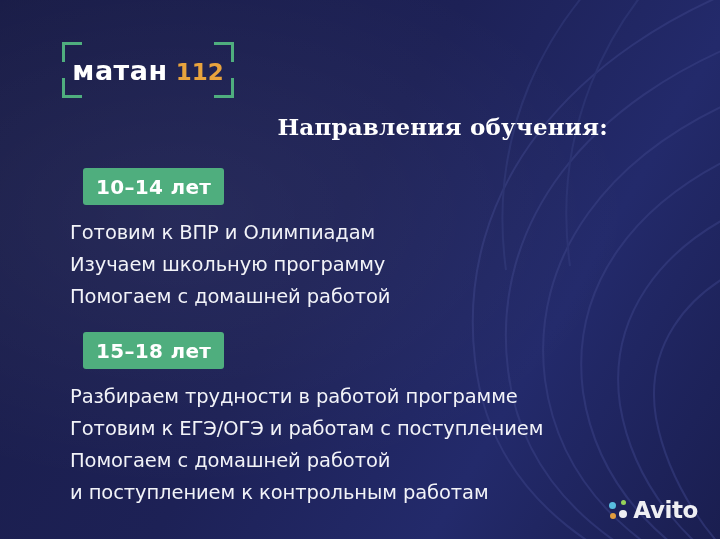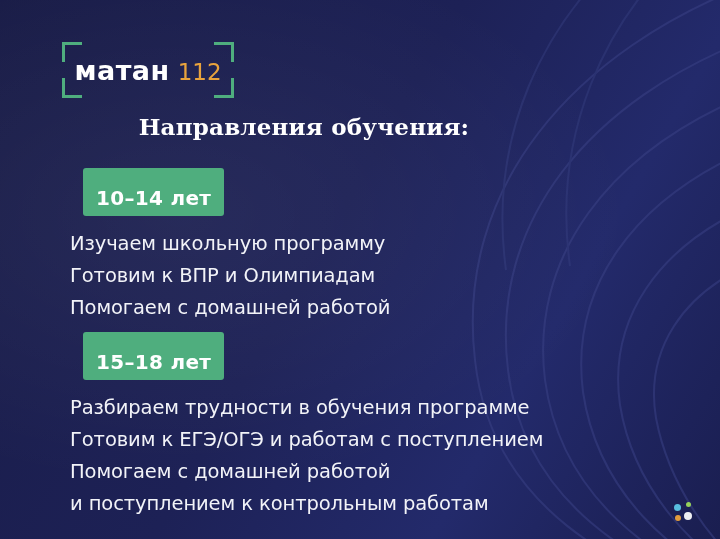"112" .logo-num { font-weight: normal -> bold }
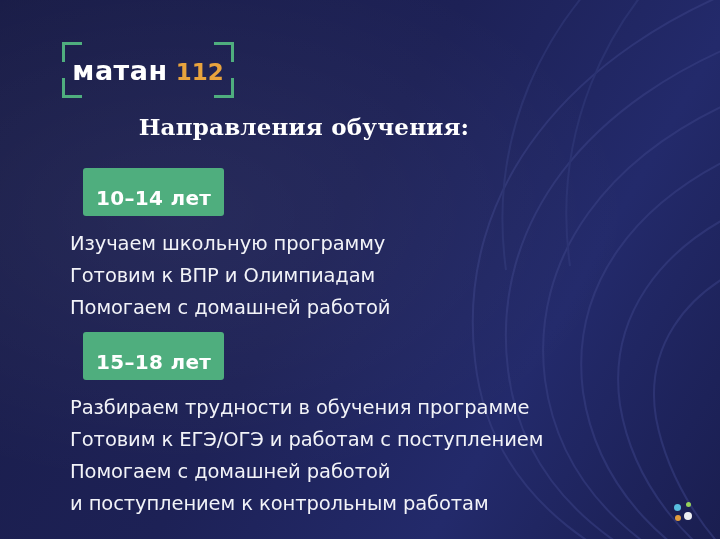"Направления обучения:" .heading { text-align: center -> right }
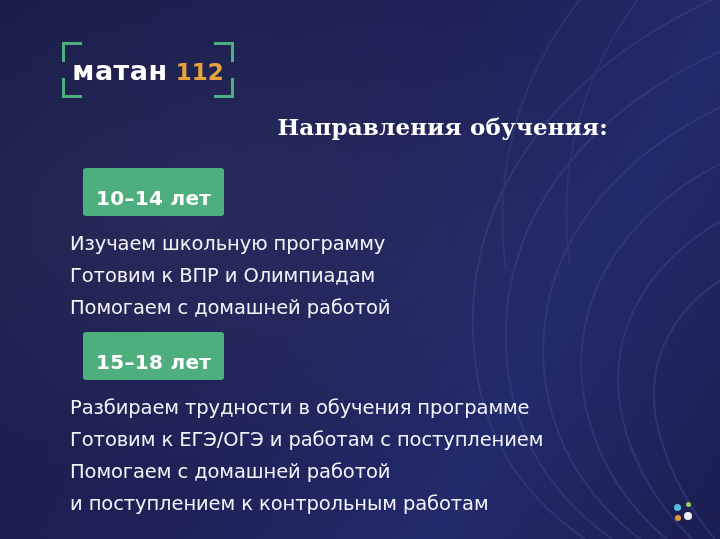"10–14 лет" .age-badge { padding: 18px 13px 6px 13px -> 7px 13px 6px 13px }
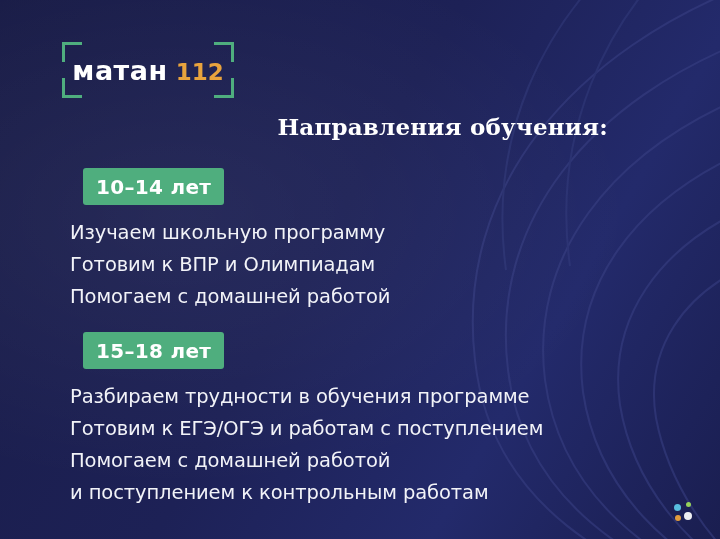"Изучаем школьную программу" div.line { order: before "Готовим к ВПР и Олимпиадам" -> after "Готовим к ВПР и Олимпиадам" }
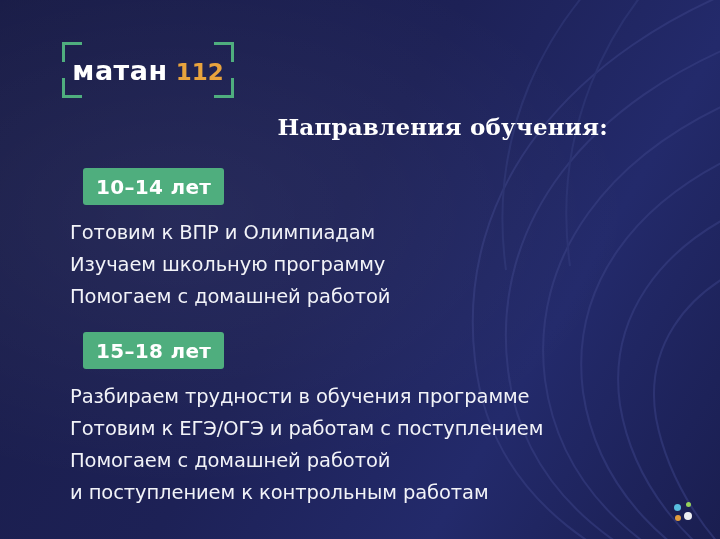"Разбираем трудности в обучения программе" div.line { text: обучения -> работой }
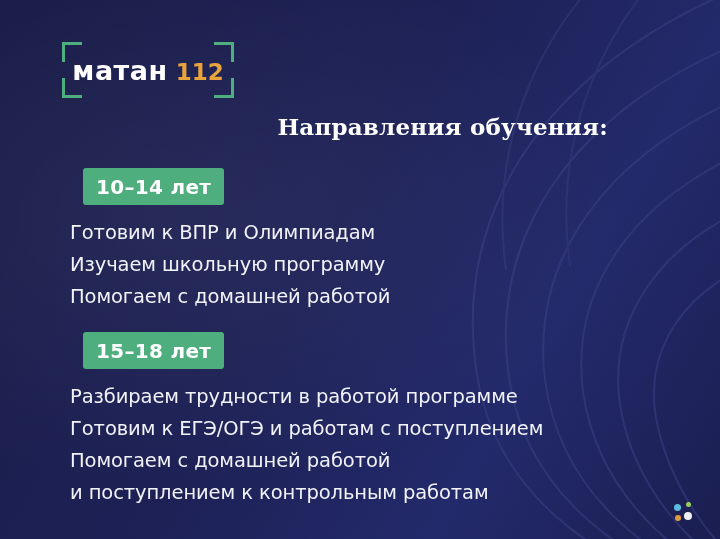"Avito" span.wm-text { html: none -> <span>Avito</span> }
